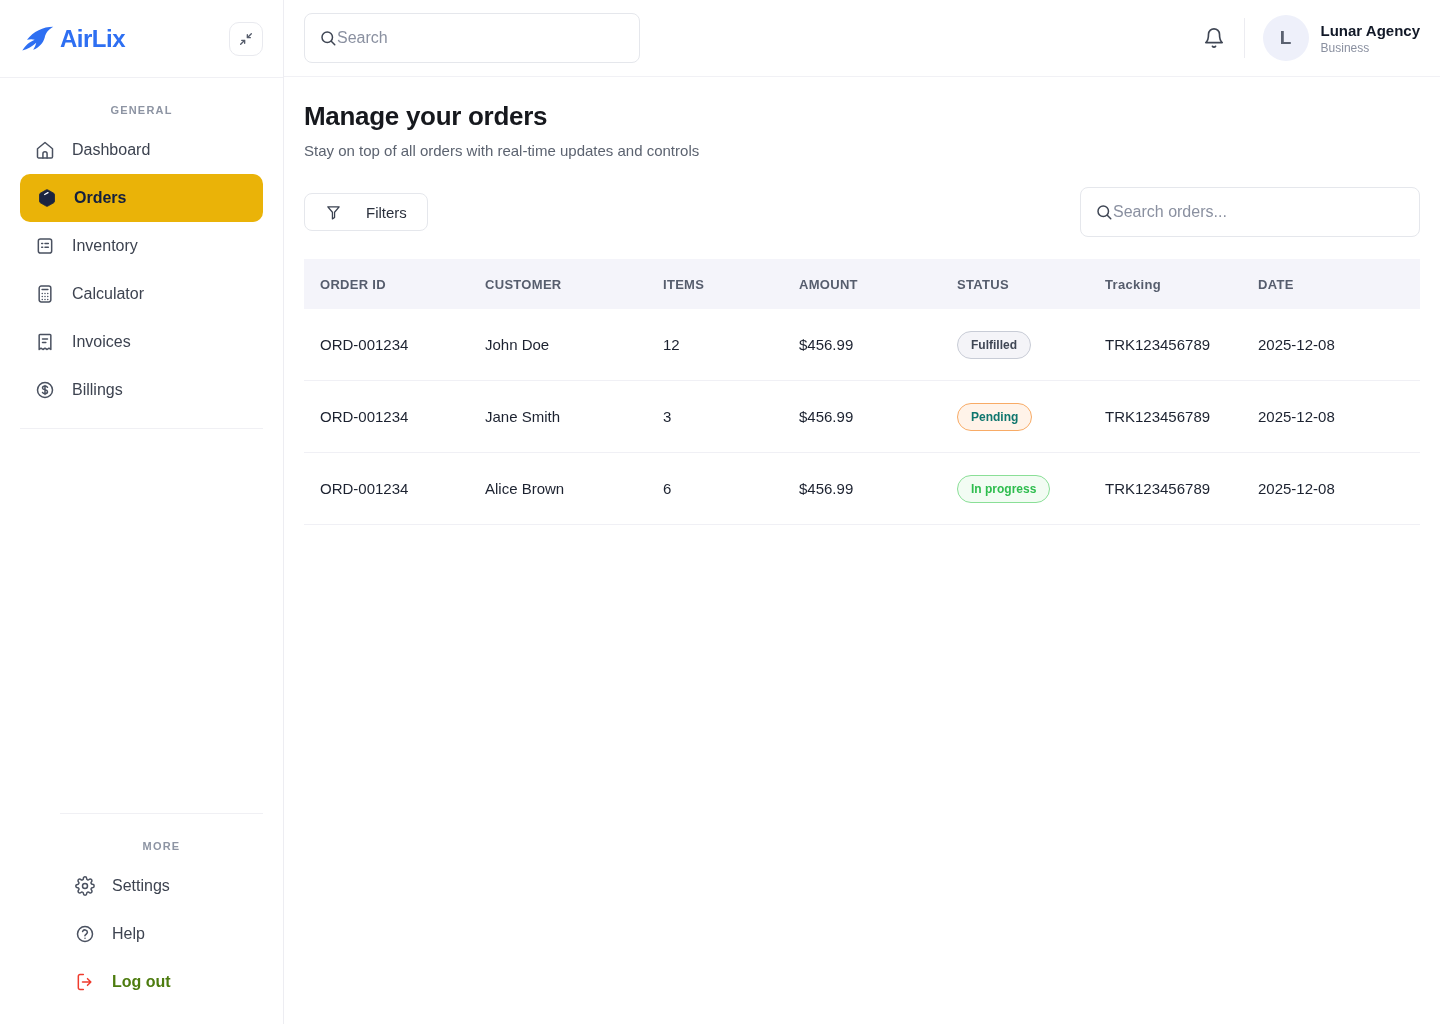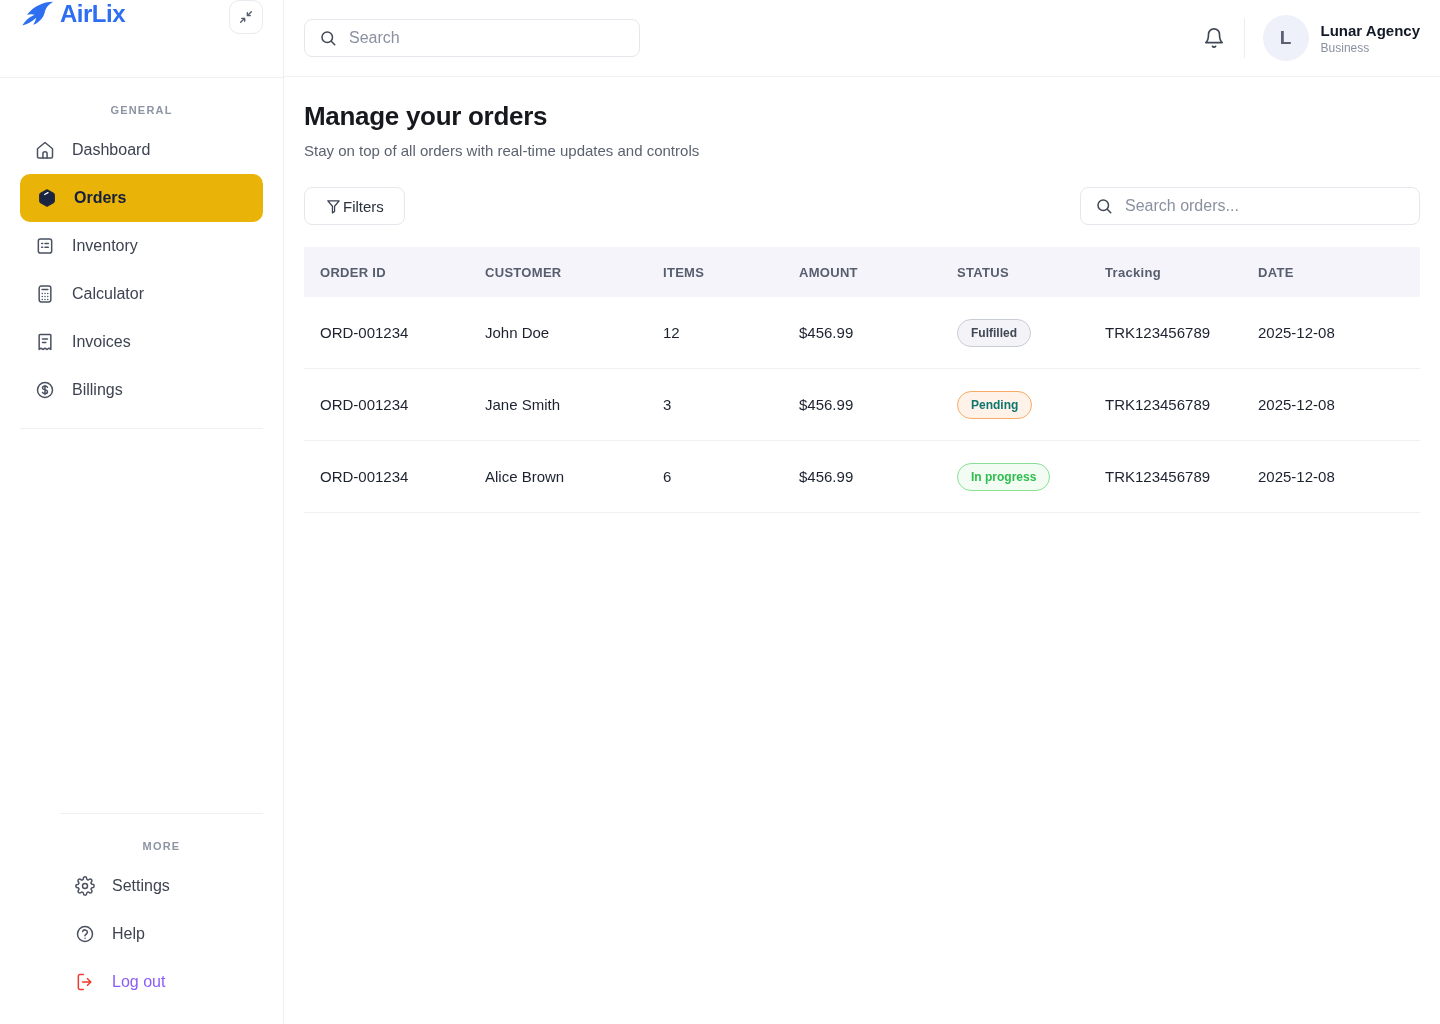"AirLix" .side-header { align-items: flex-start -> center }
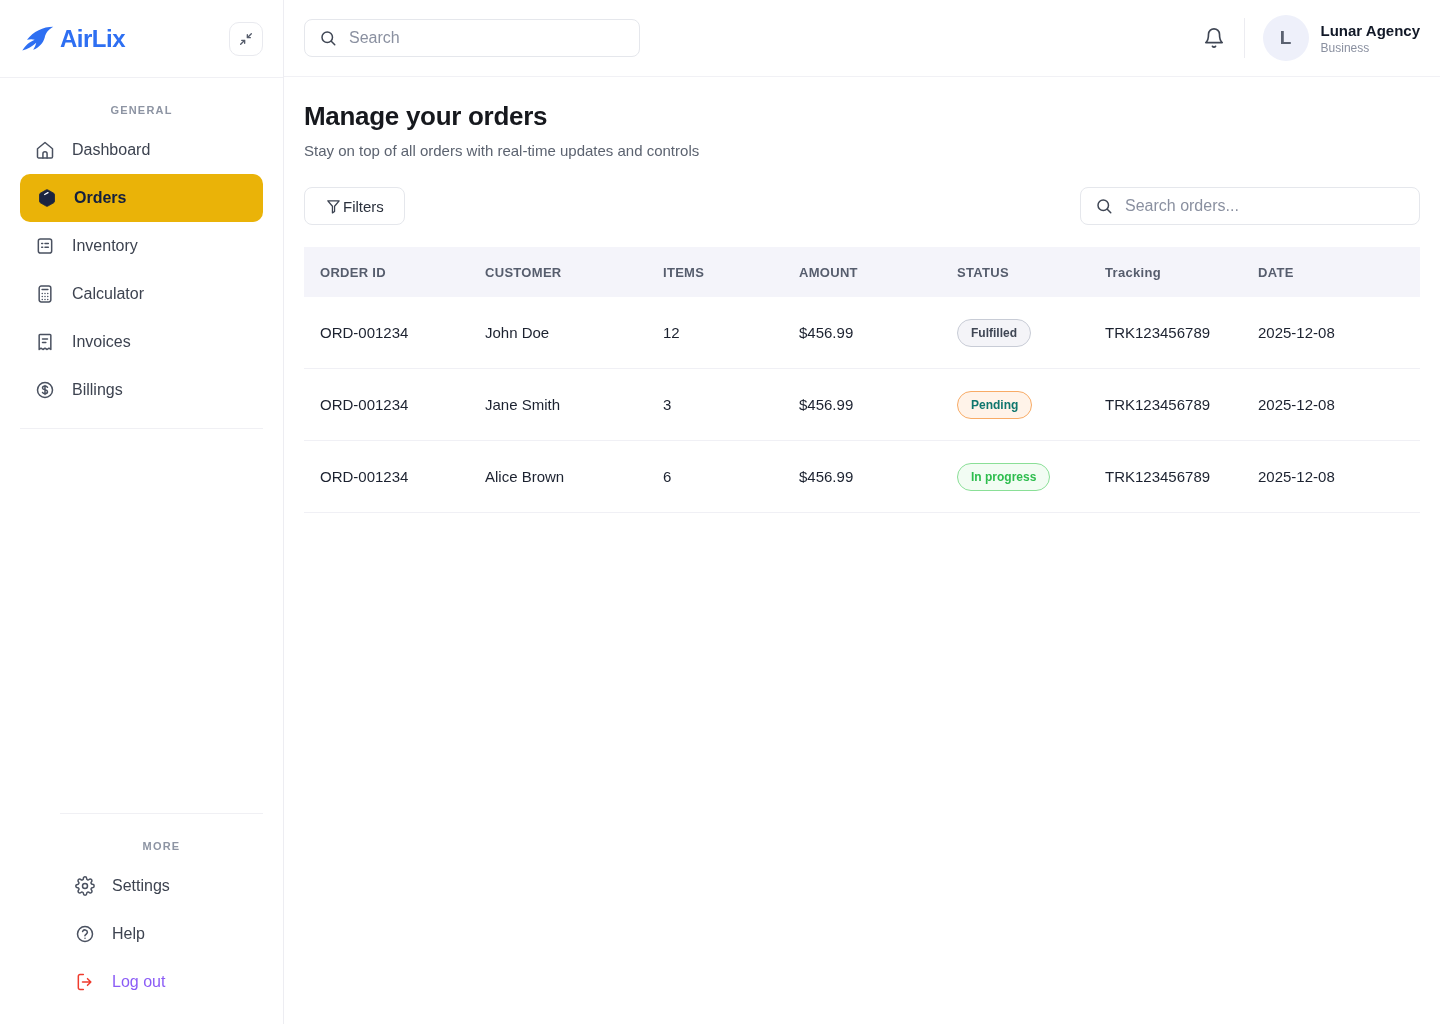"Search" .search-box { gap: 12px -> none; height: 38px -> 50px }
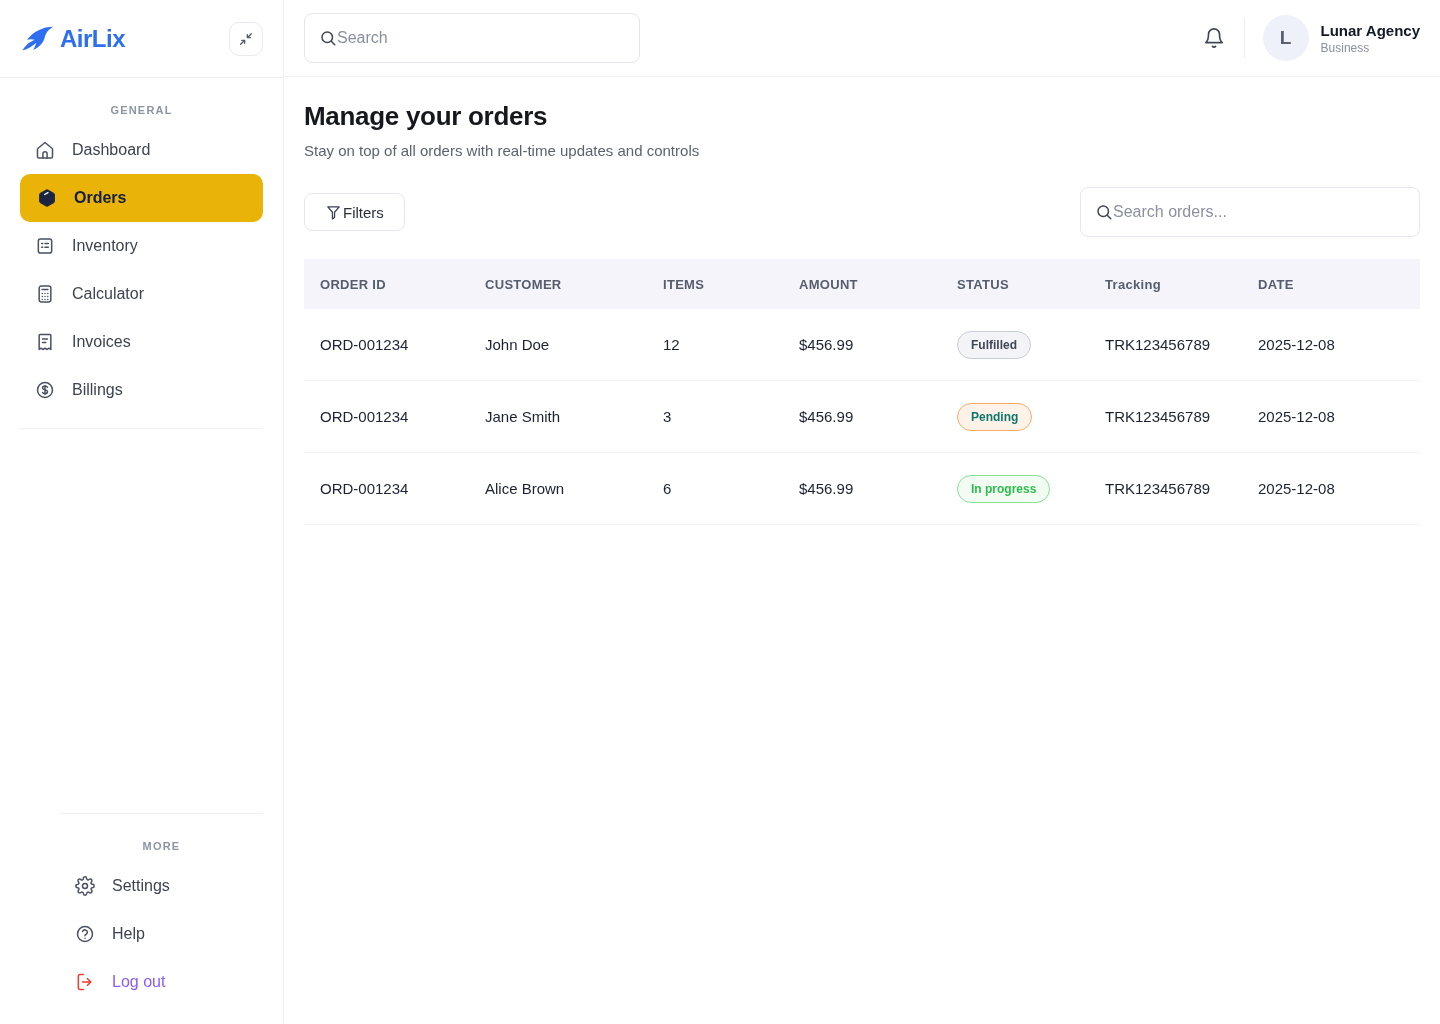"Filters" .filters-btn { gap: 1px -> 24px }
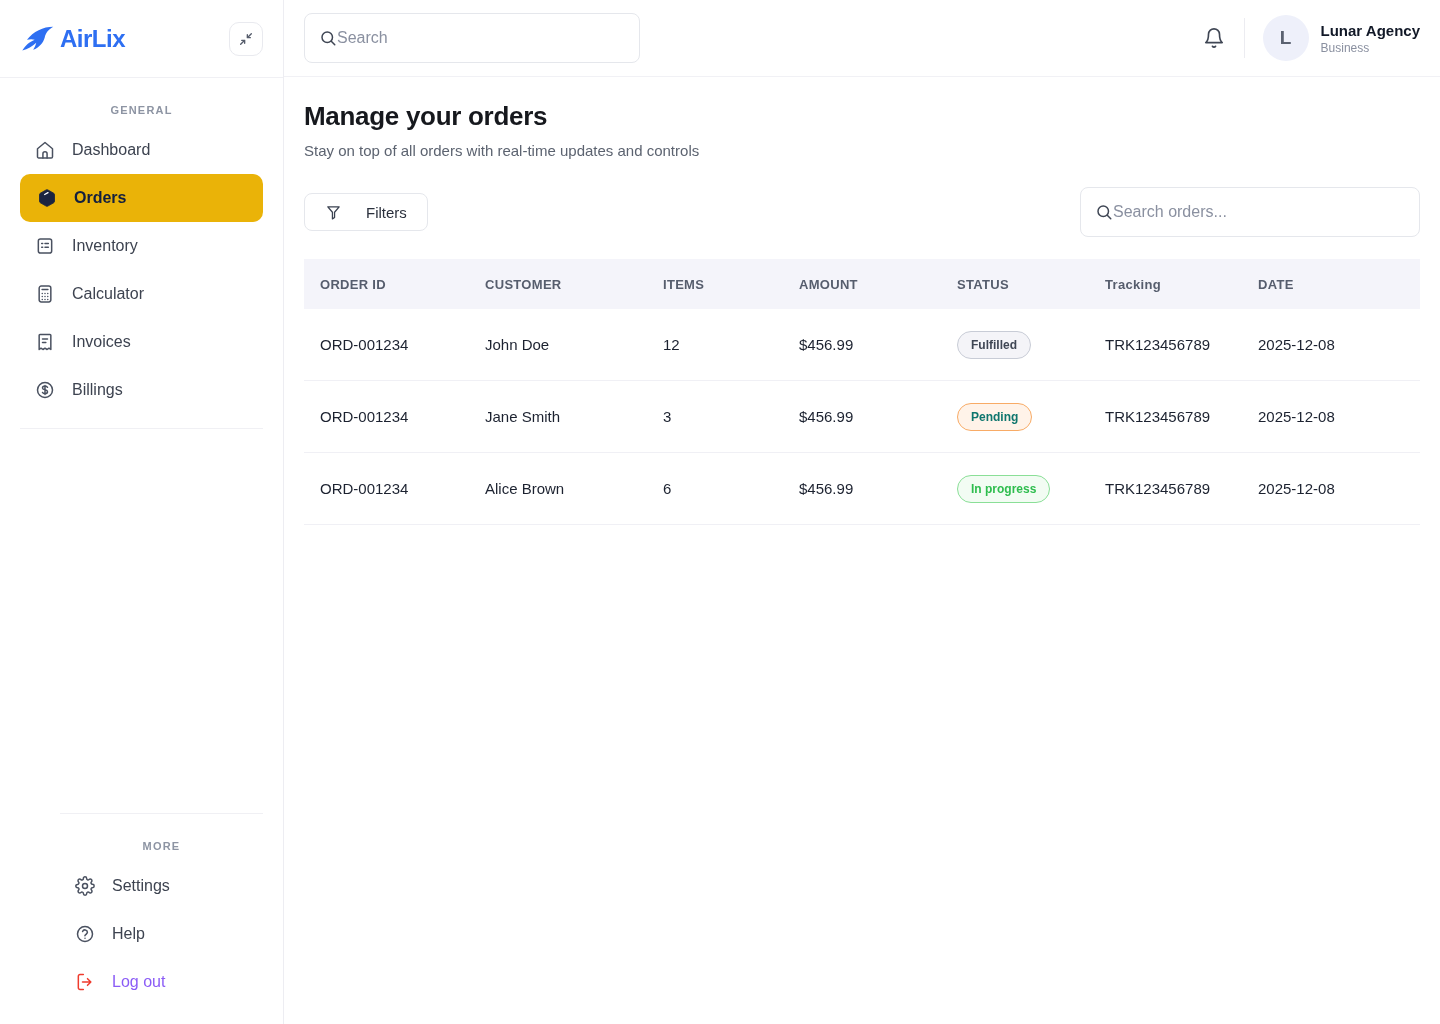"Log out" .nav-item.danger { color: #8b5cf6 -> #4d7c0f; font-weight: none -> bold }
